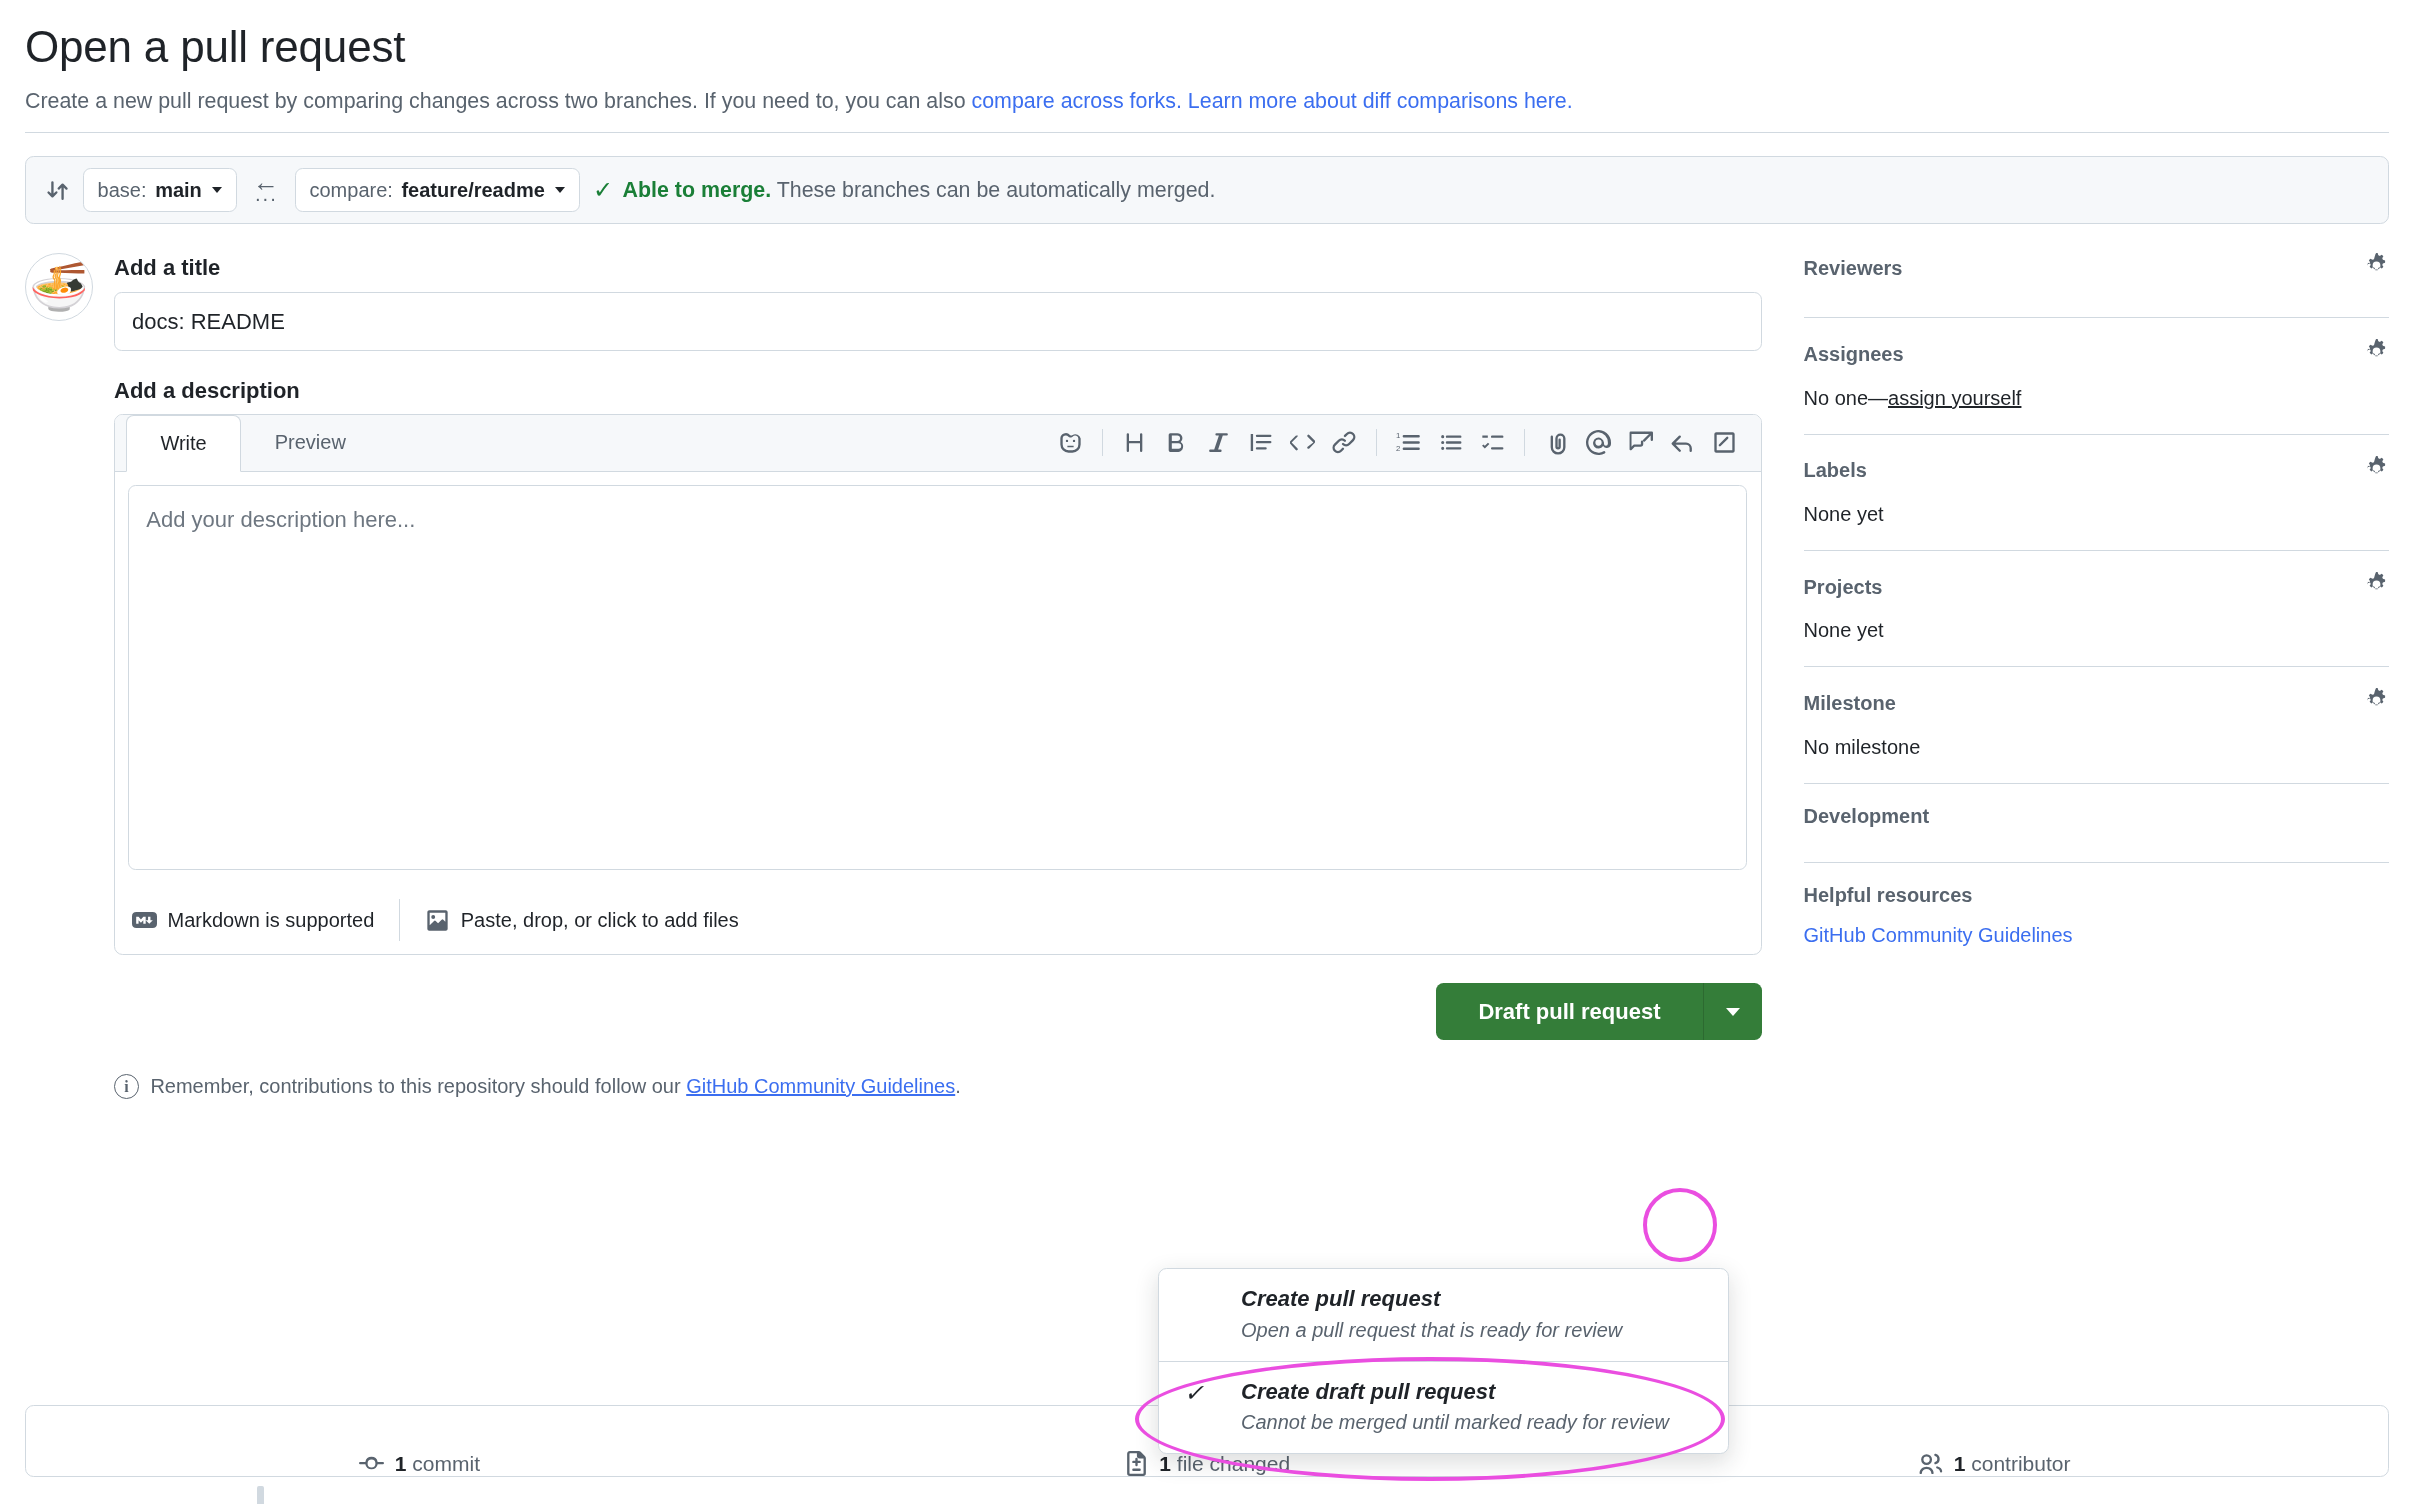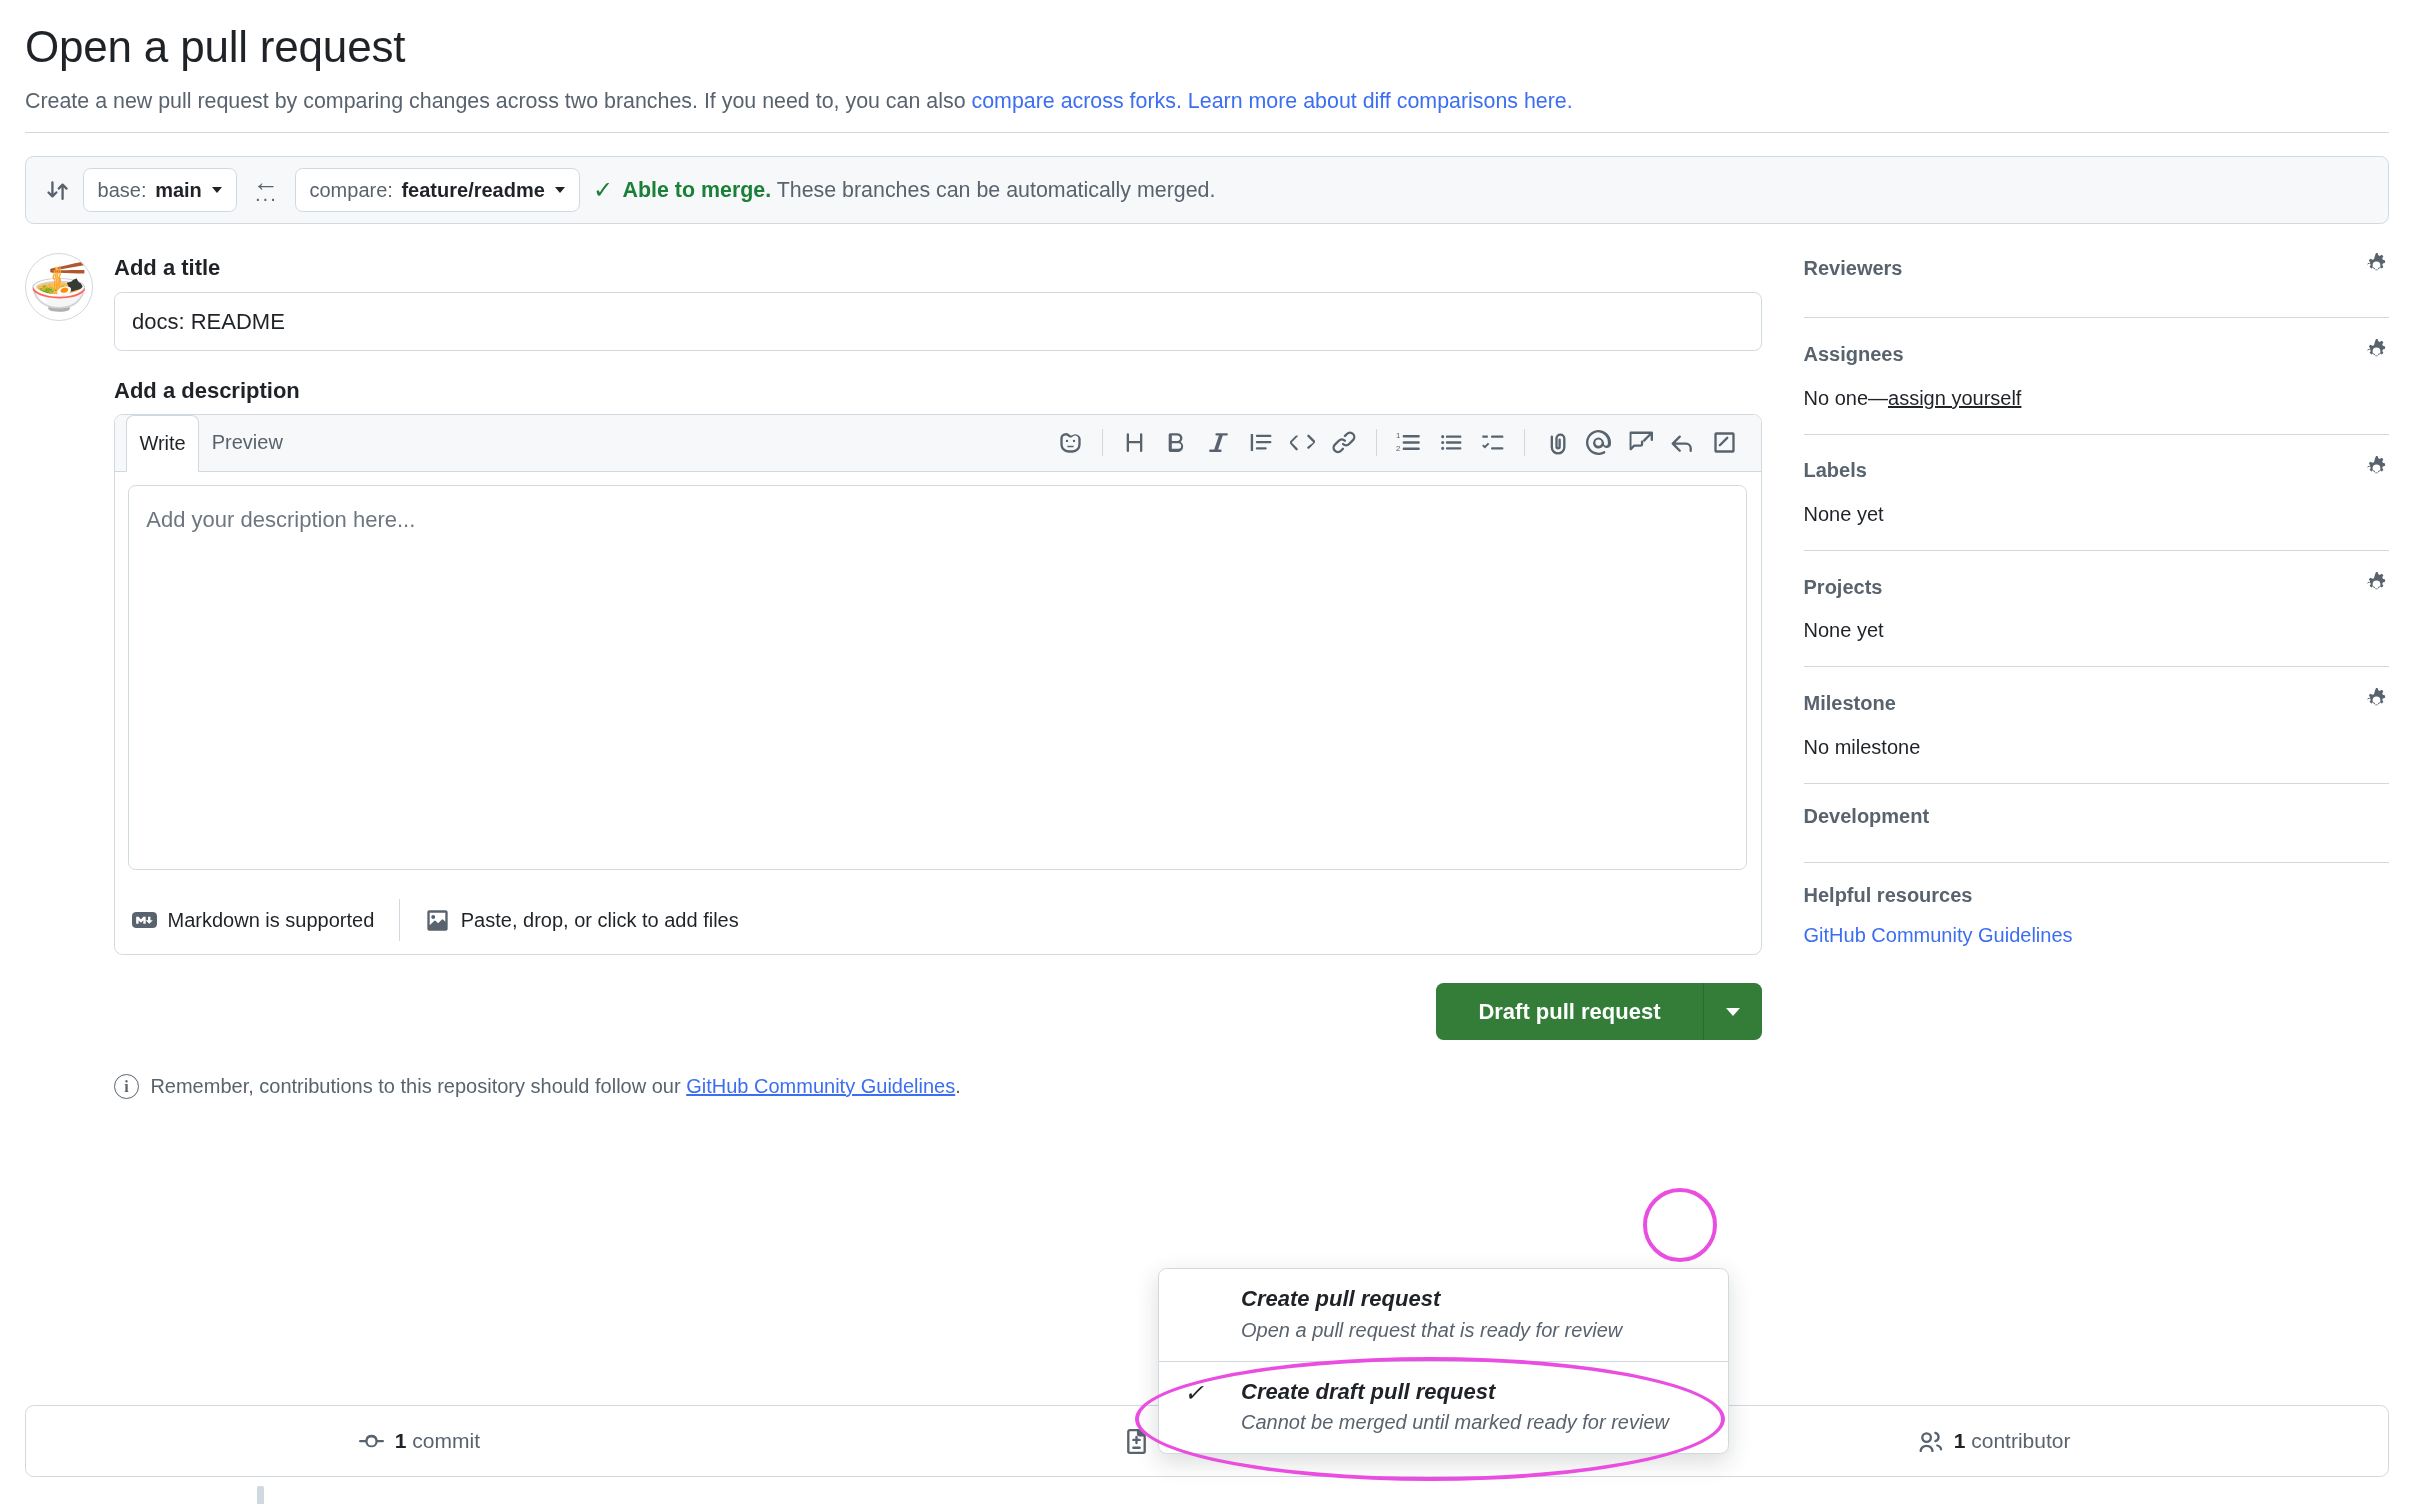"Write" .cbtab { padding: 0 12px -> 0 33px }
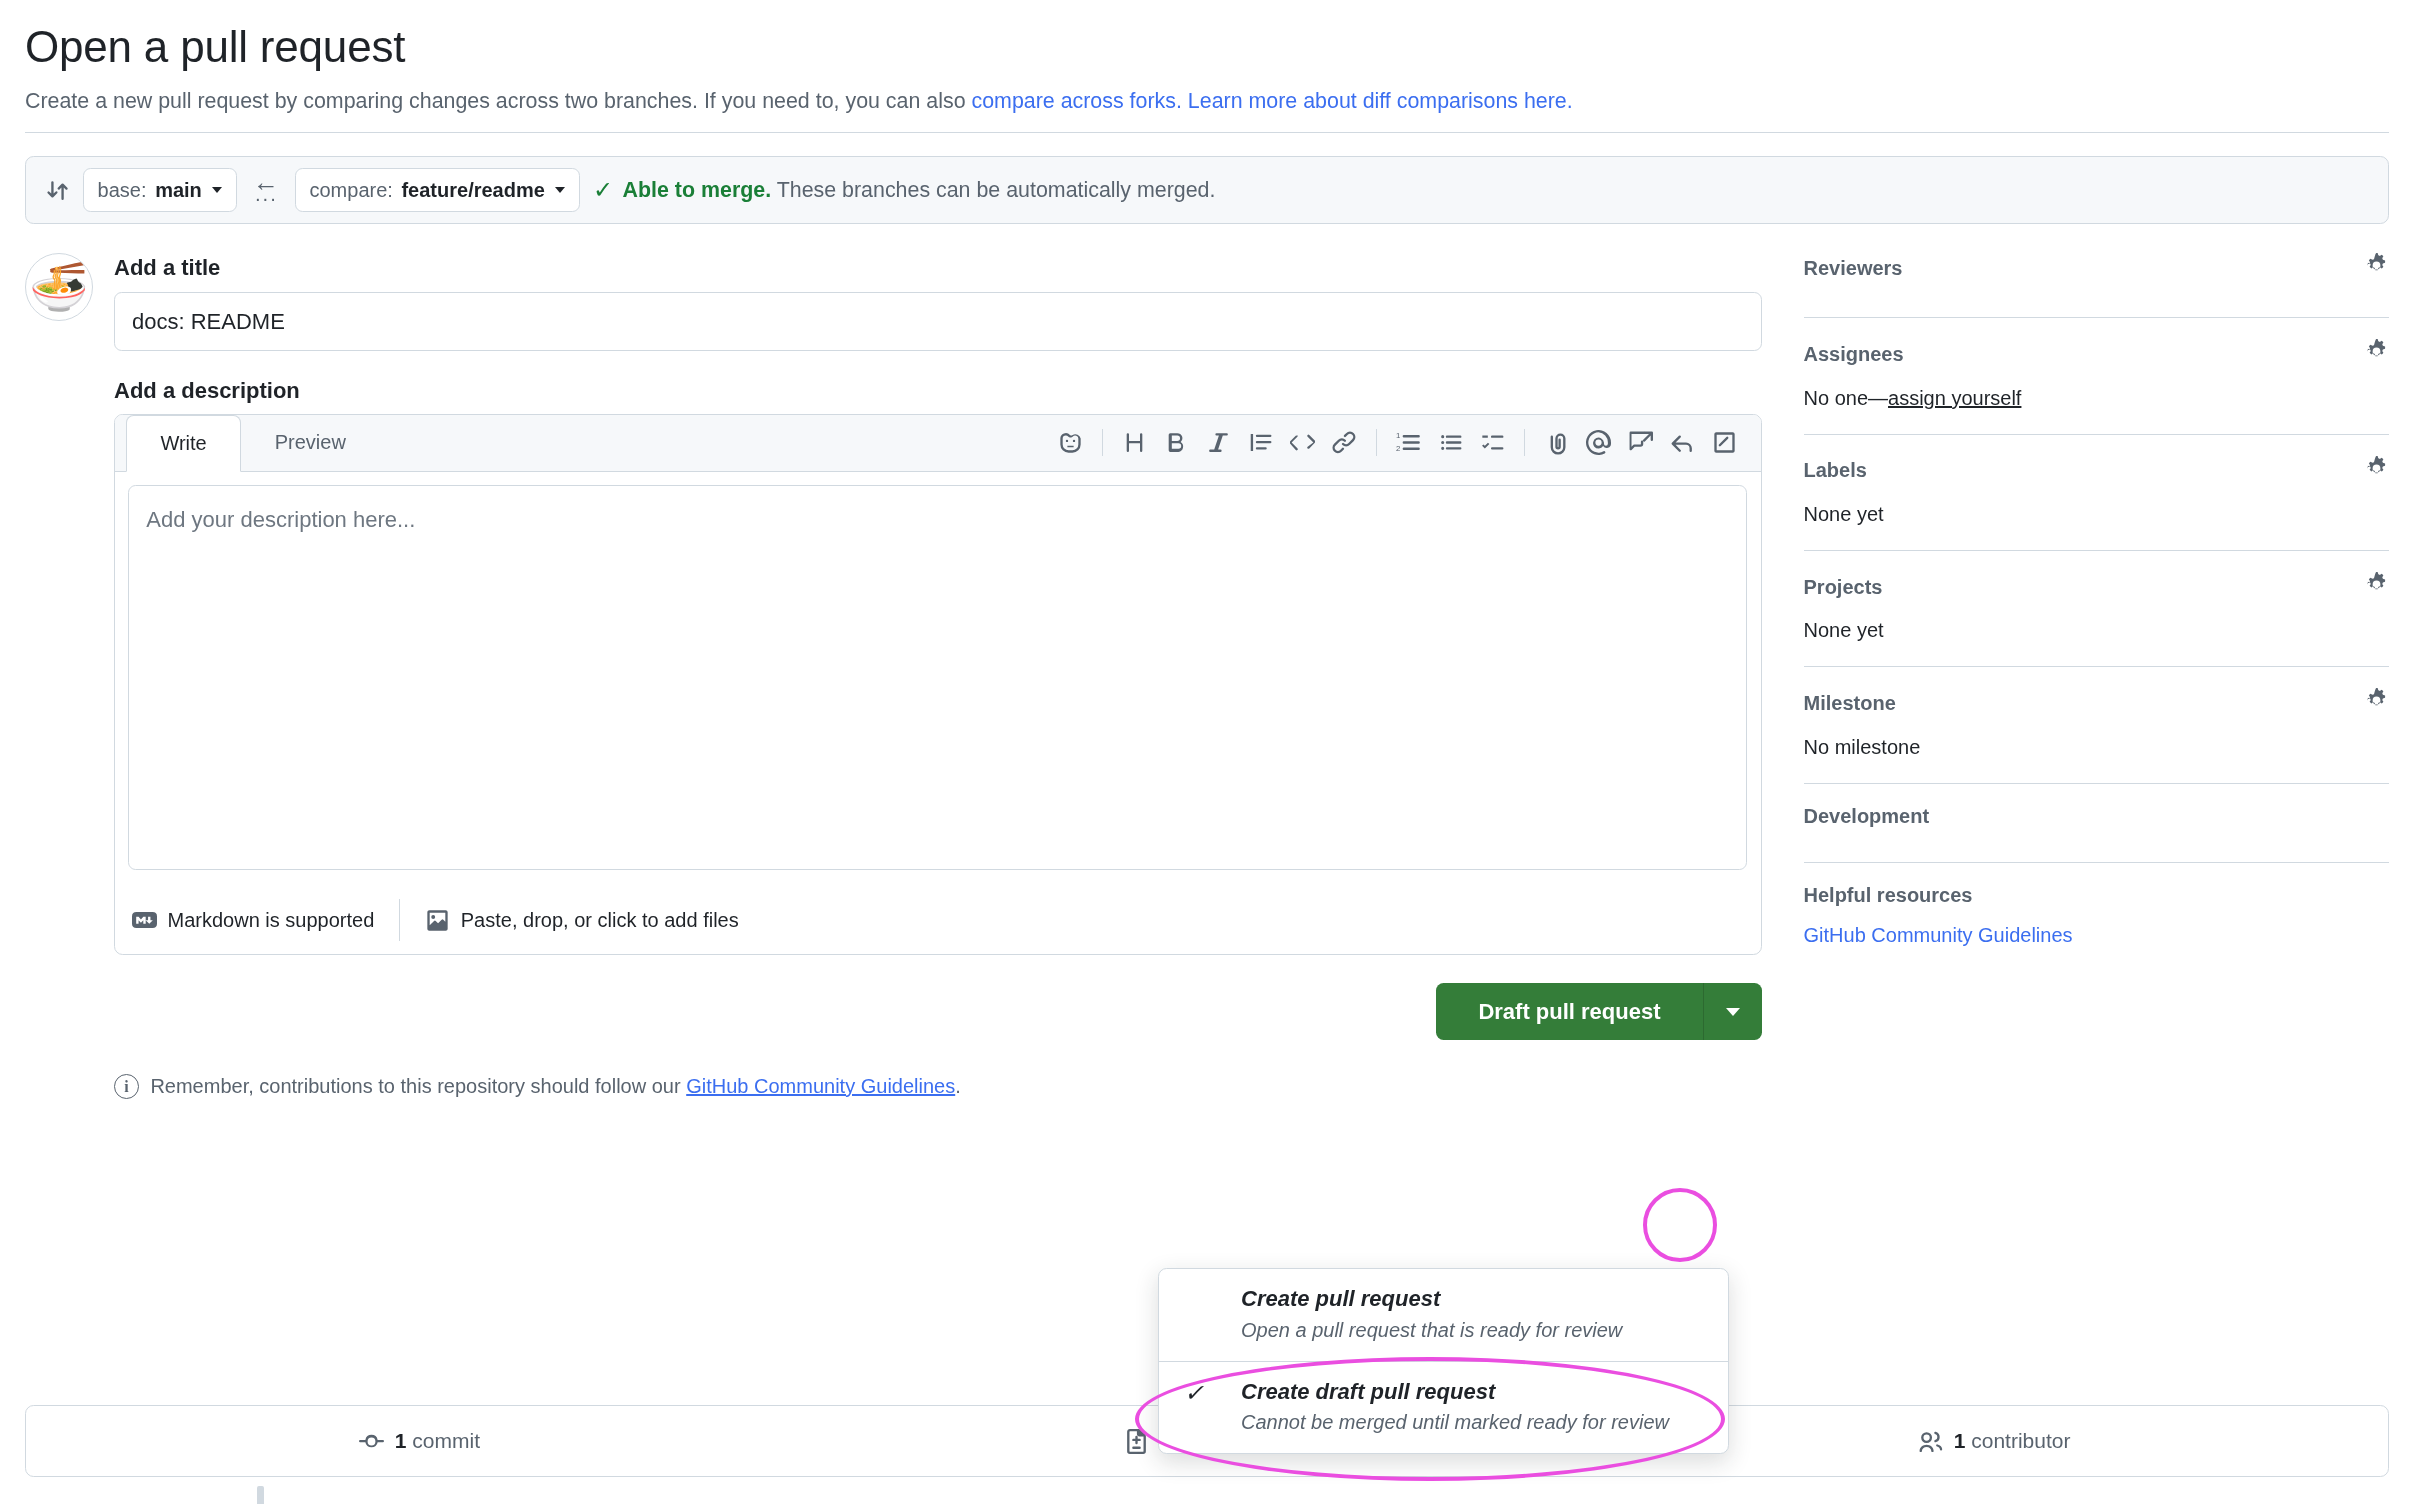"1 commit" .statsbar { align-items: center -> flex-end }
